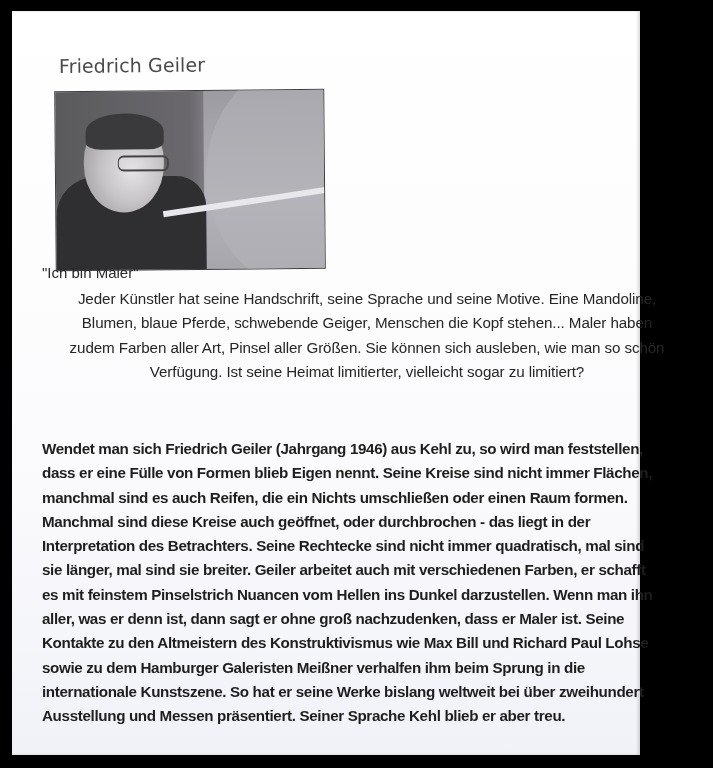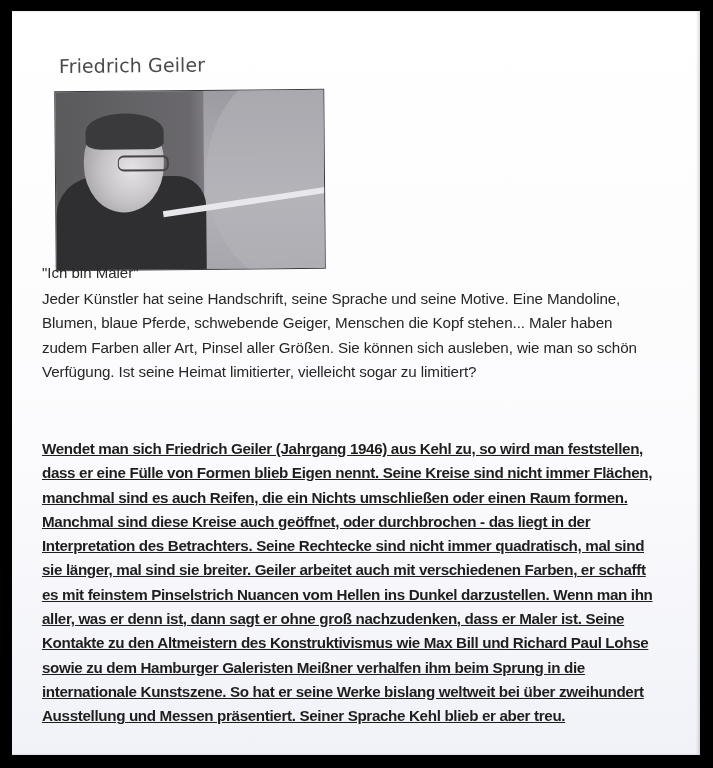"Friedrich Geiler" .paper { width: 688px -> 628px }
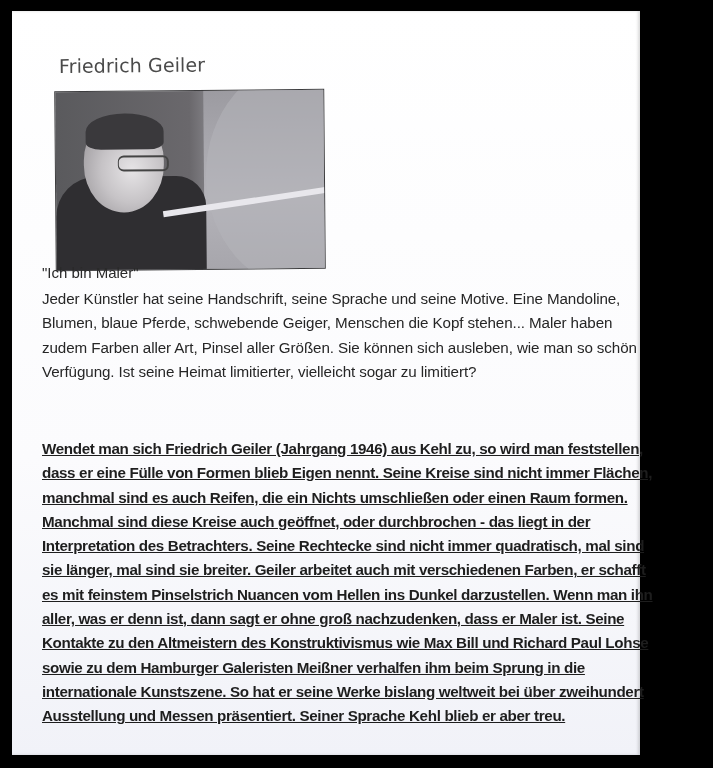"Jeder Künstler hat seine Handschrift," .p1 { text-align: none -> center }
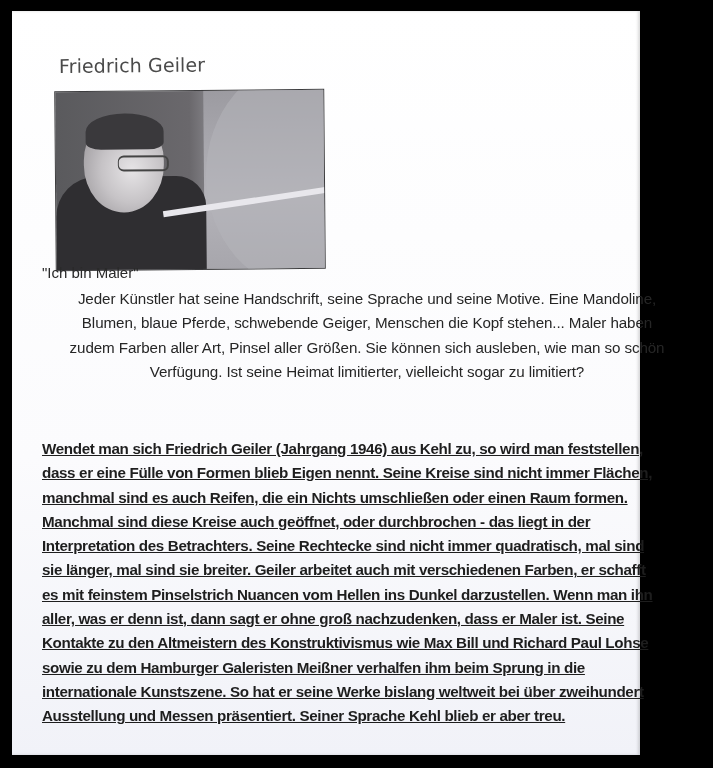"Wendet man sich Friedrich Geiler" .p2 { text-decoration: underline -> none }
